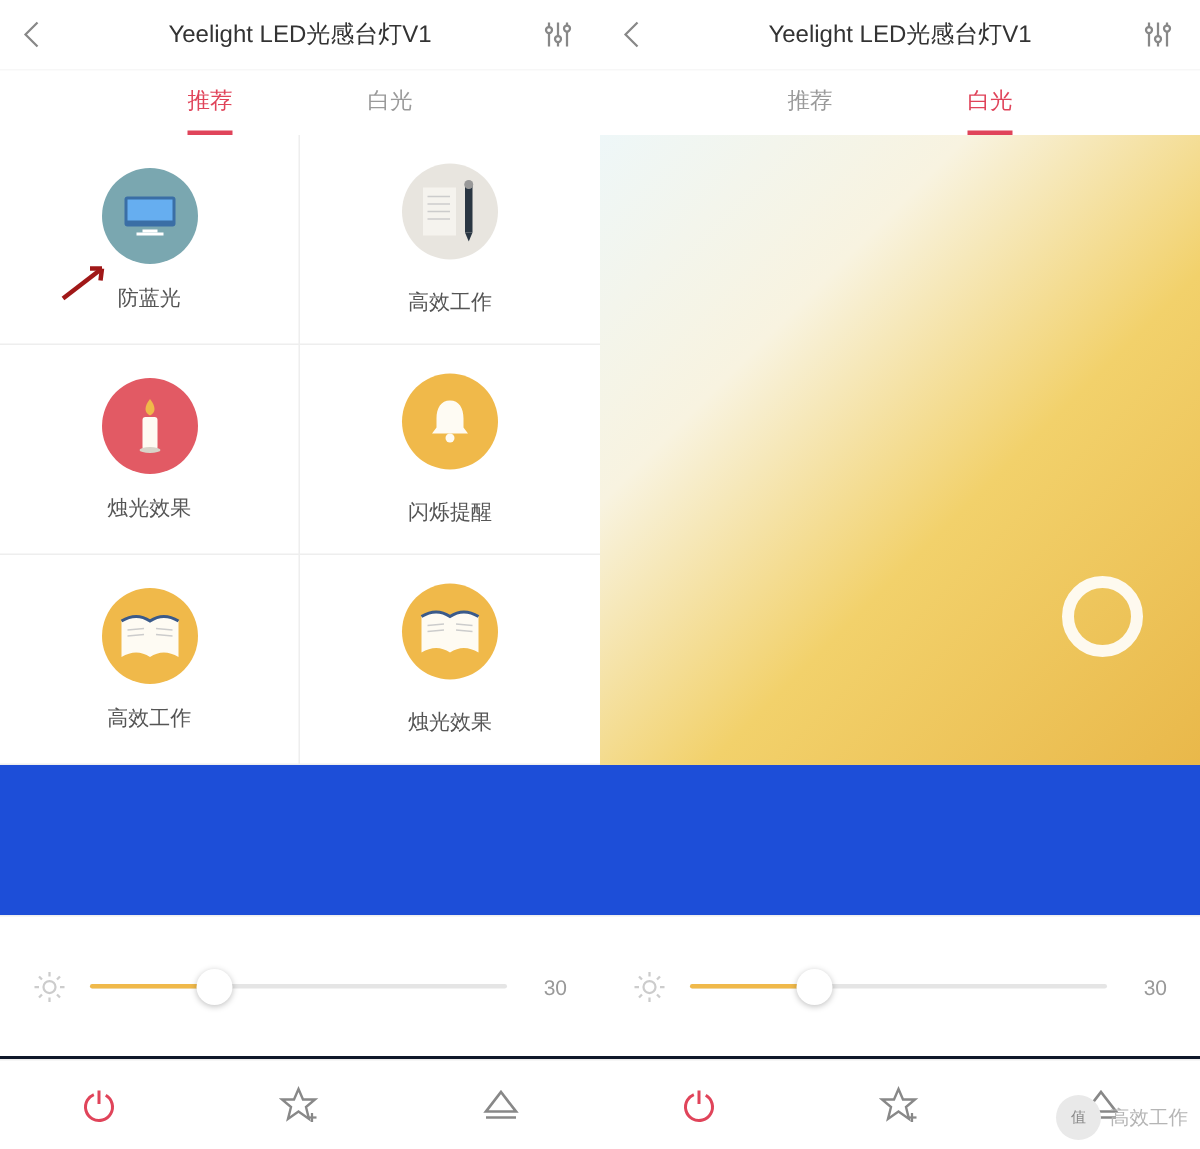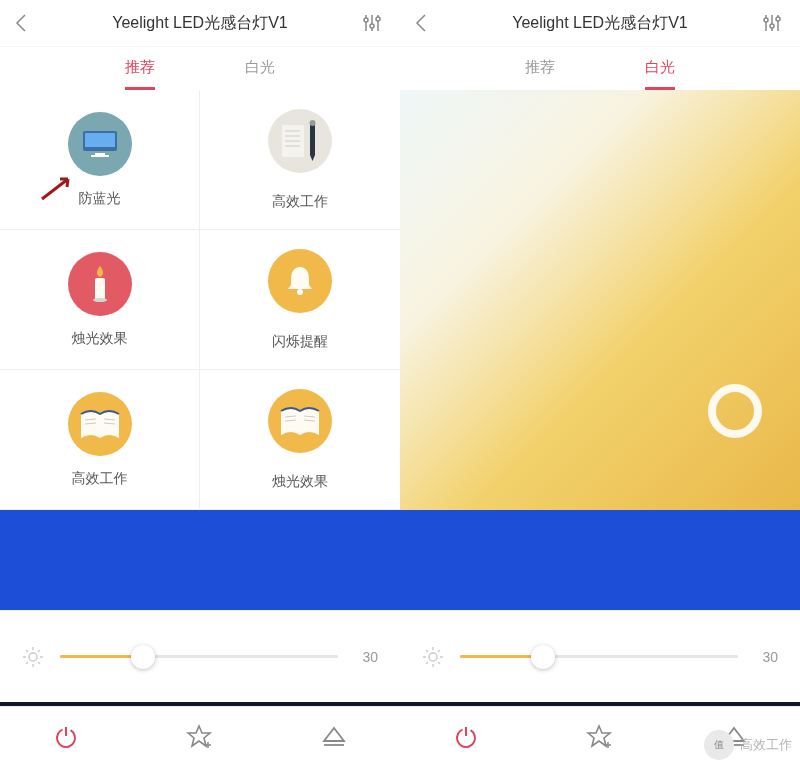"30" .slider-block { border-bottom: 4px solid #0f172a -> 2px solid #0f172a }
